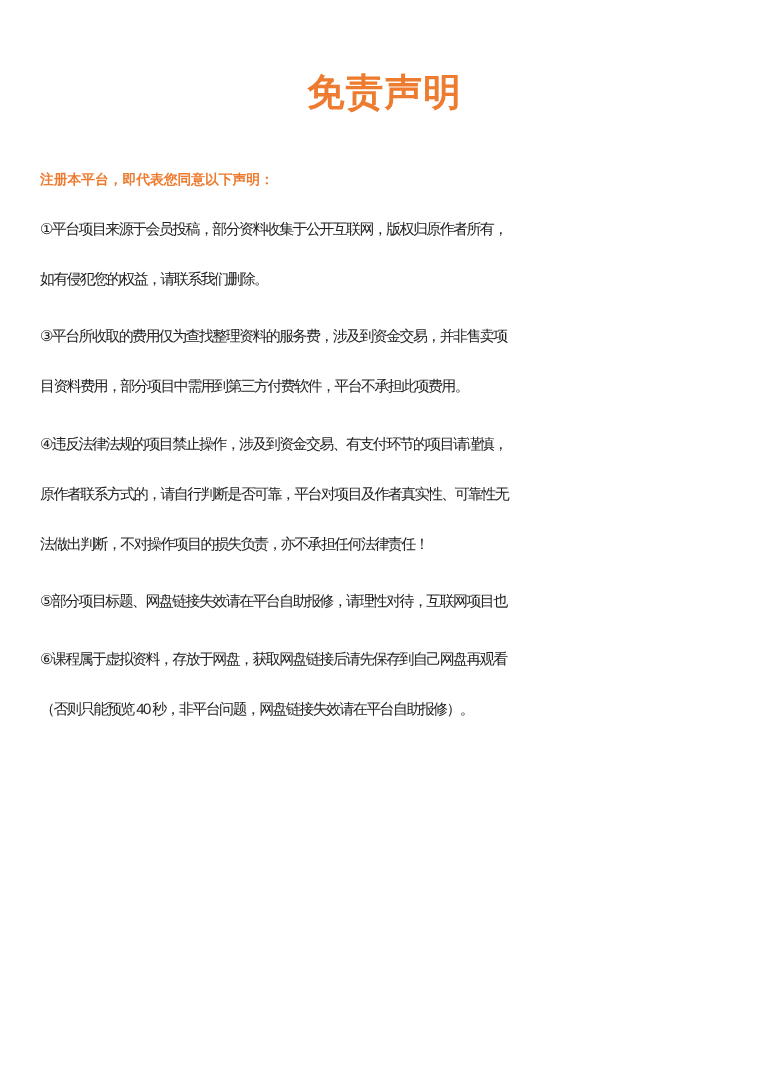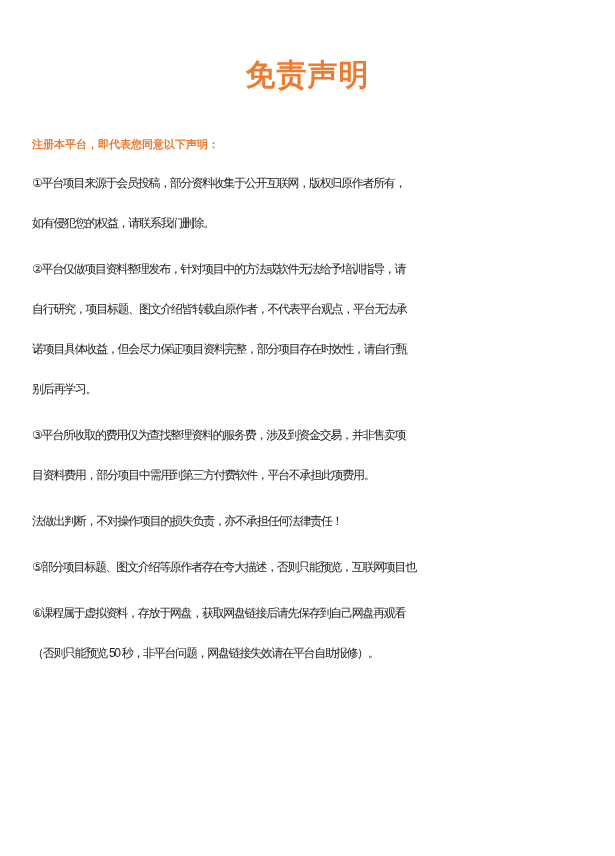"②平台仅做项目资料整理发布，针对项目中的方法或软件无法给予培训指导，请" div.paragraph { html: <div> <div>②平台仅做项目资料整理发布，针对项目中的方法或软件无法给予培训指导，请</div> <div>自行研究，项目标题、图文介绍皆转载自原作者，不代表平台观点，平台无法承</div> <div>诺项目具体收益，但会尽力保证项目资料完整，部分项目存在时效性，请自行甄</div> <div>别后再学习。</div> </div> -> none }
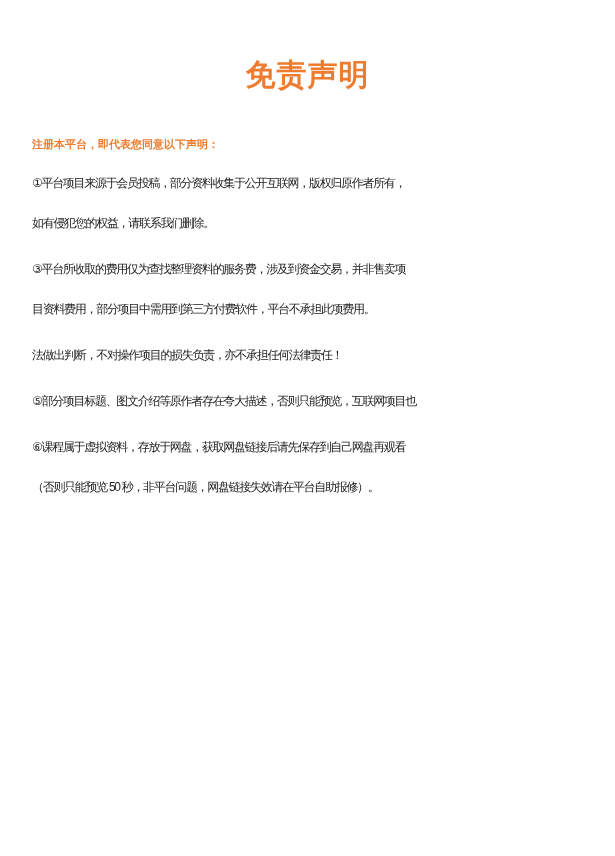"④违反法律法规的项目禁止操作，涉及到资金交易、有支付环节的项目请谨慎，" div.line { html: none -> <div>④违反法律法规的项目禁止操作，涉及到资金交易、有支付环节的项目请谨慎，</div> }
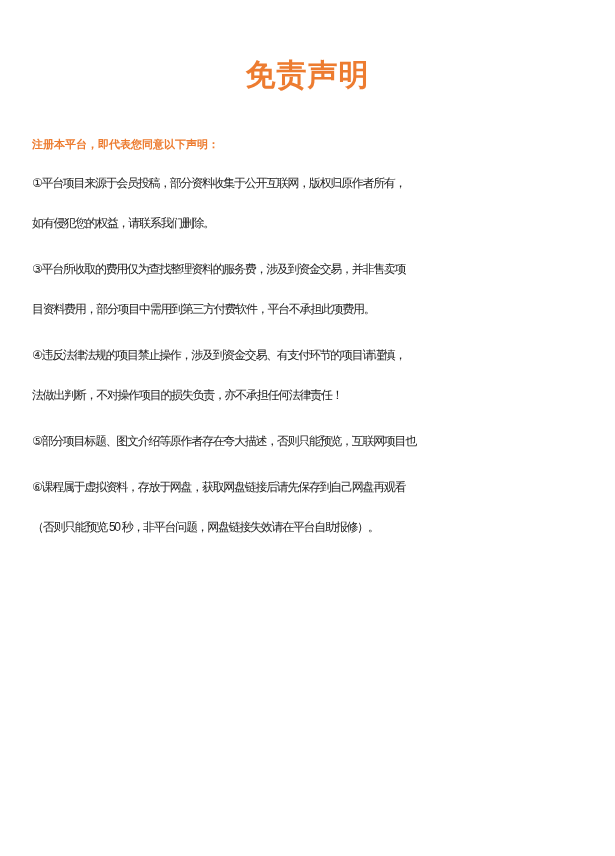"原作者联系方式的，请自行判断是否可靠，平台对项目及作者真实性、可靠性无" div.line { html: none -> <div>原作者联系方式的，请自行判断是否可靠，平台对项目及作者真实性、可靠性无</div> }
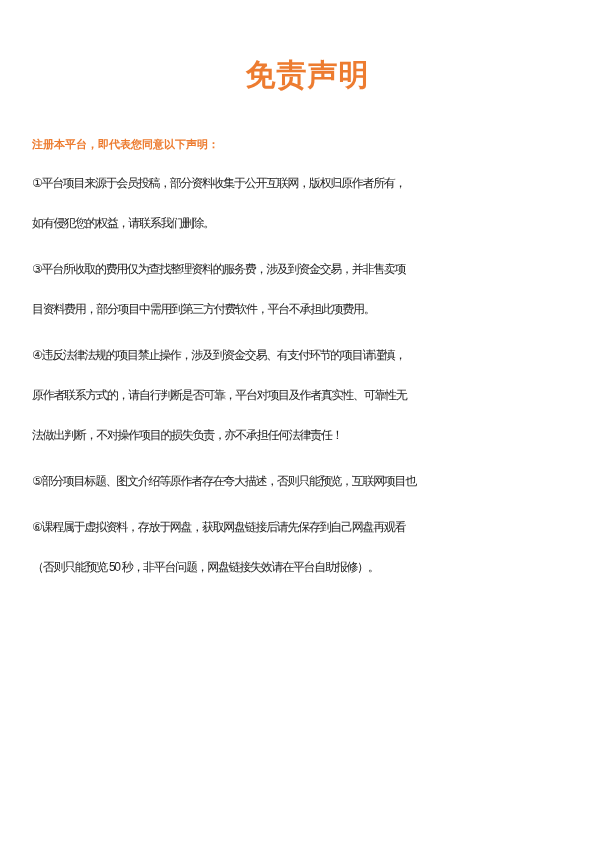"⑤部分项目标题、图文介绍等原作者存在夸大描述，否则只能预览，互联网项目也" div.line { text: 图文介绍等原作者存在夸大描述，否则只能预览 -> 网盘链接失效请在平台自助报修，请理性对待 }
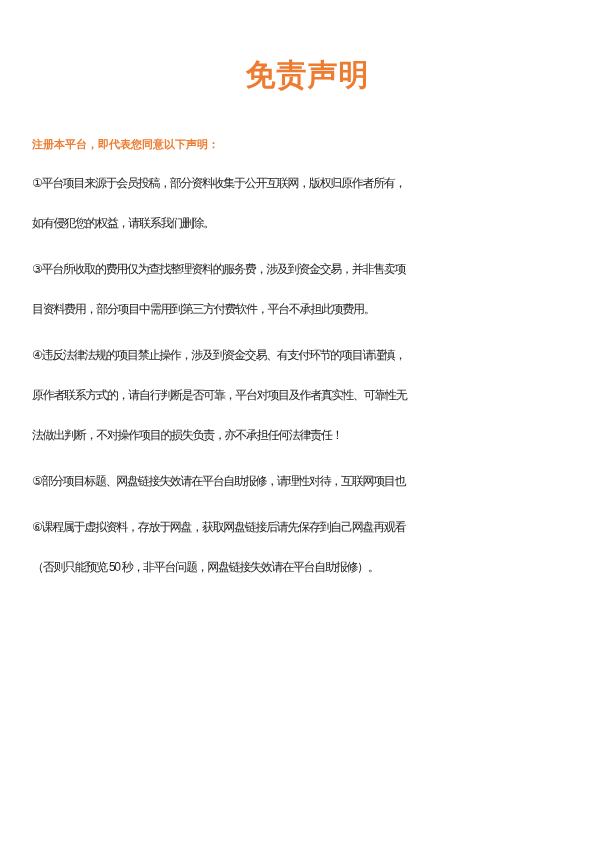"（否则只能预览 50 秒，非平台问题，网盘链接失效请在平台自助报修）。" div.line { text: 50 -> 40 }
